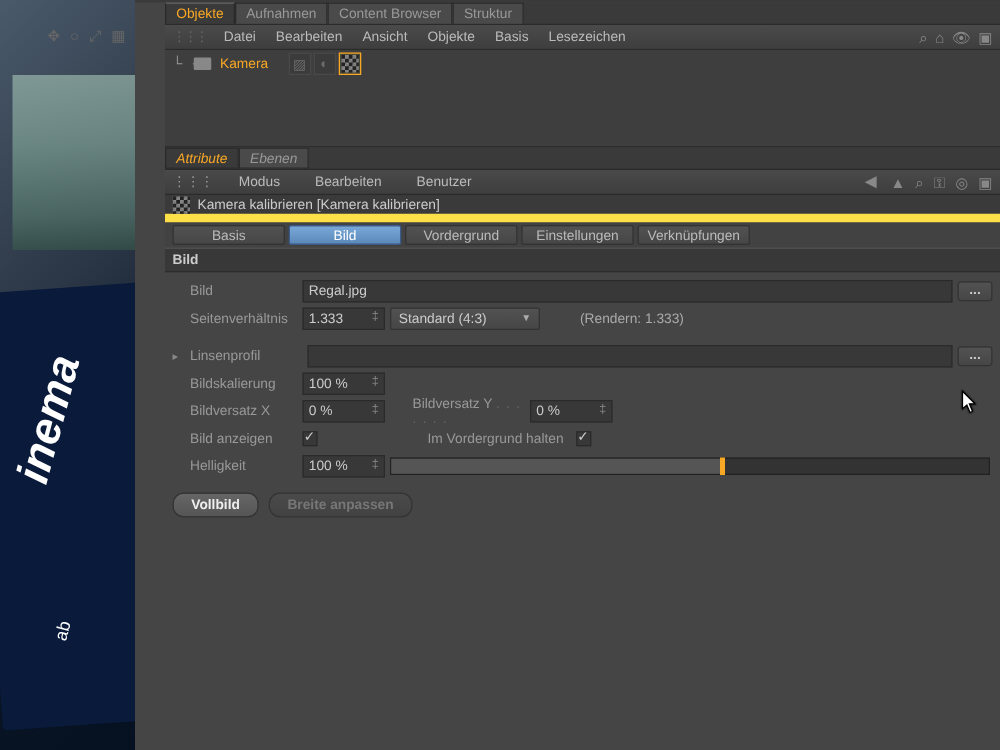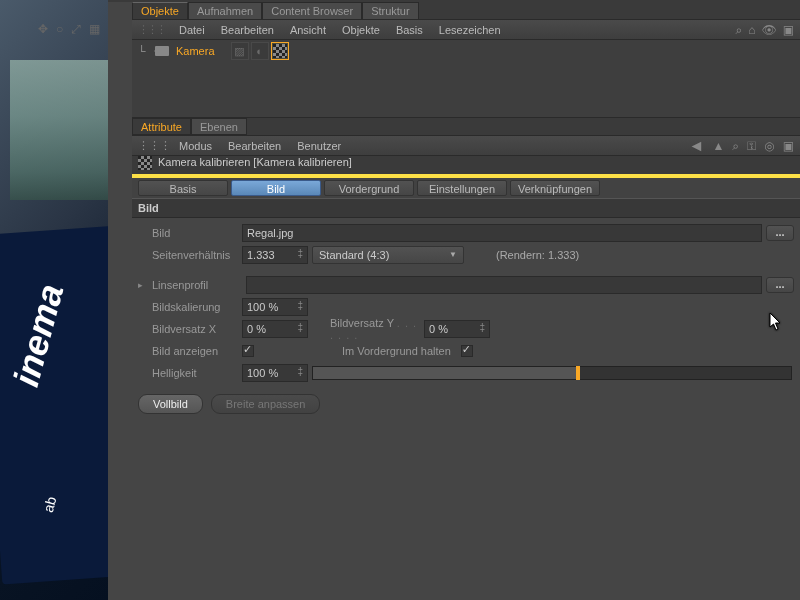"Attribute" .attr-tab { font-style: none -> italic }
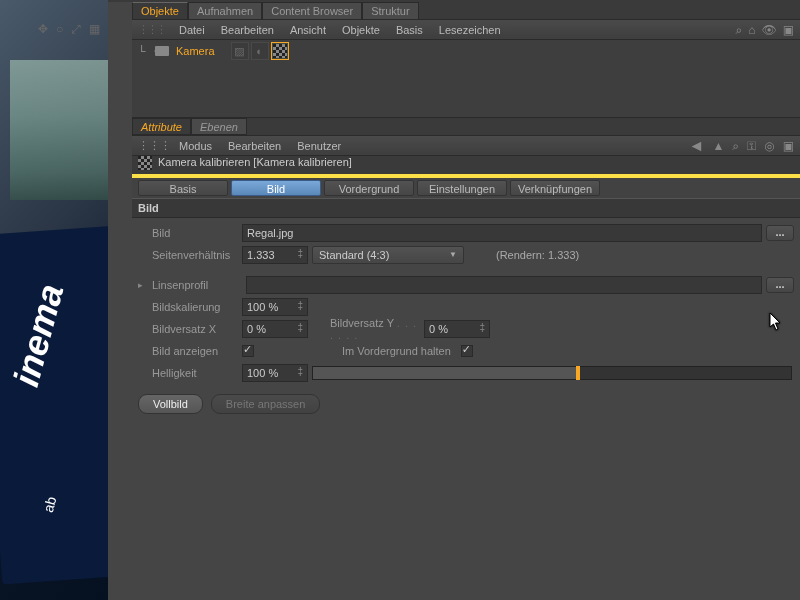"Modus" .attr-menu .mitem { margin-left: none -> 12px }
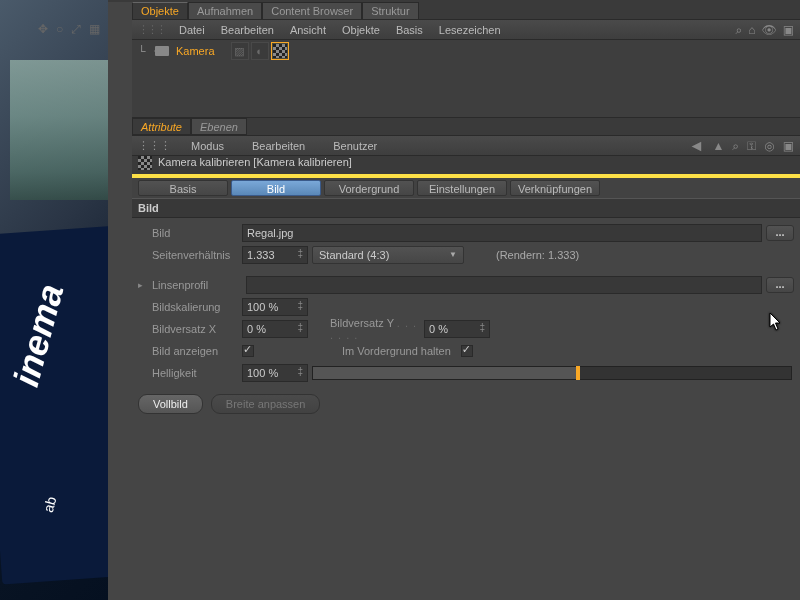"Kamera kalibrieren [Kamera kalibrieren]" .obj-header { align-items: flex-start -> center; border-bottom: 4px solid #fde047 -> 7px solid #fde047 }
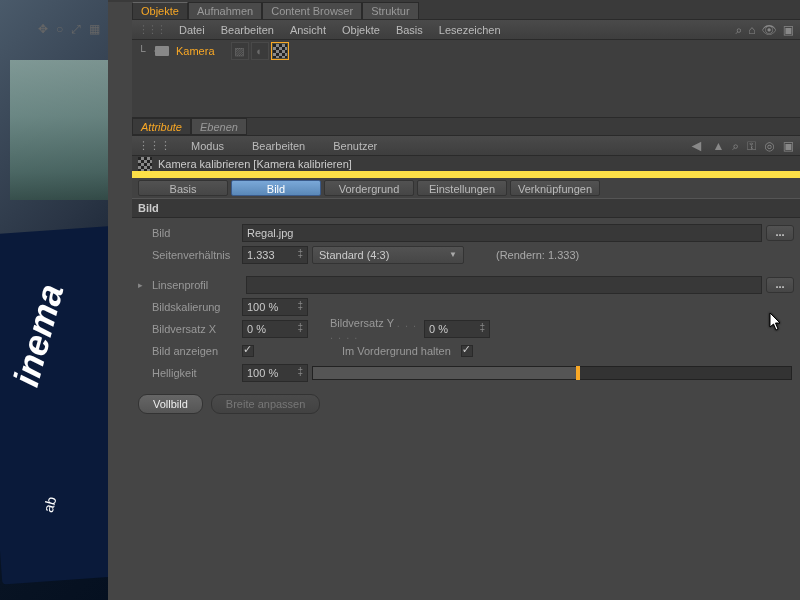"Standard (4:3)" span.dropdown { width: 152px -> 120px }
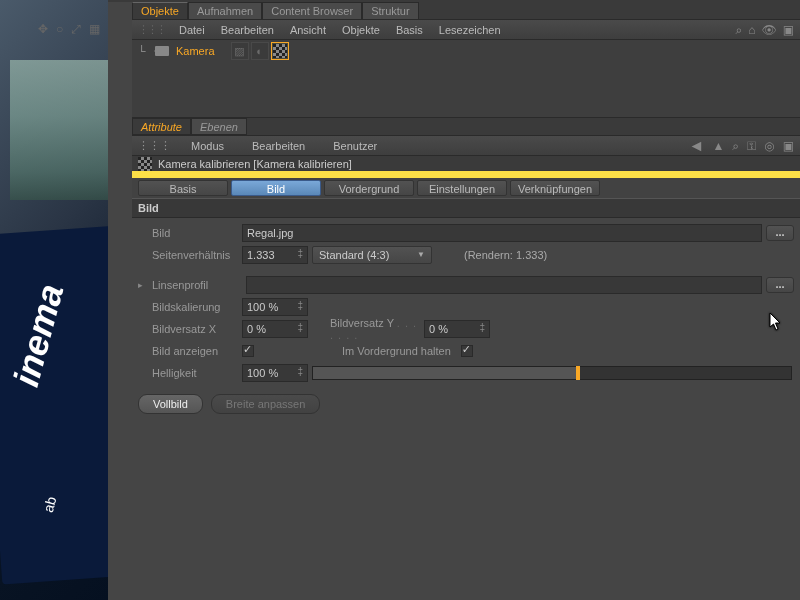"Vollbild" .pill-btn { font-weight: none -> bold }
